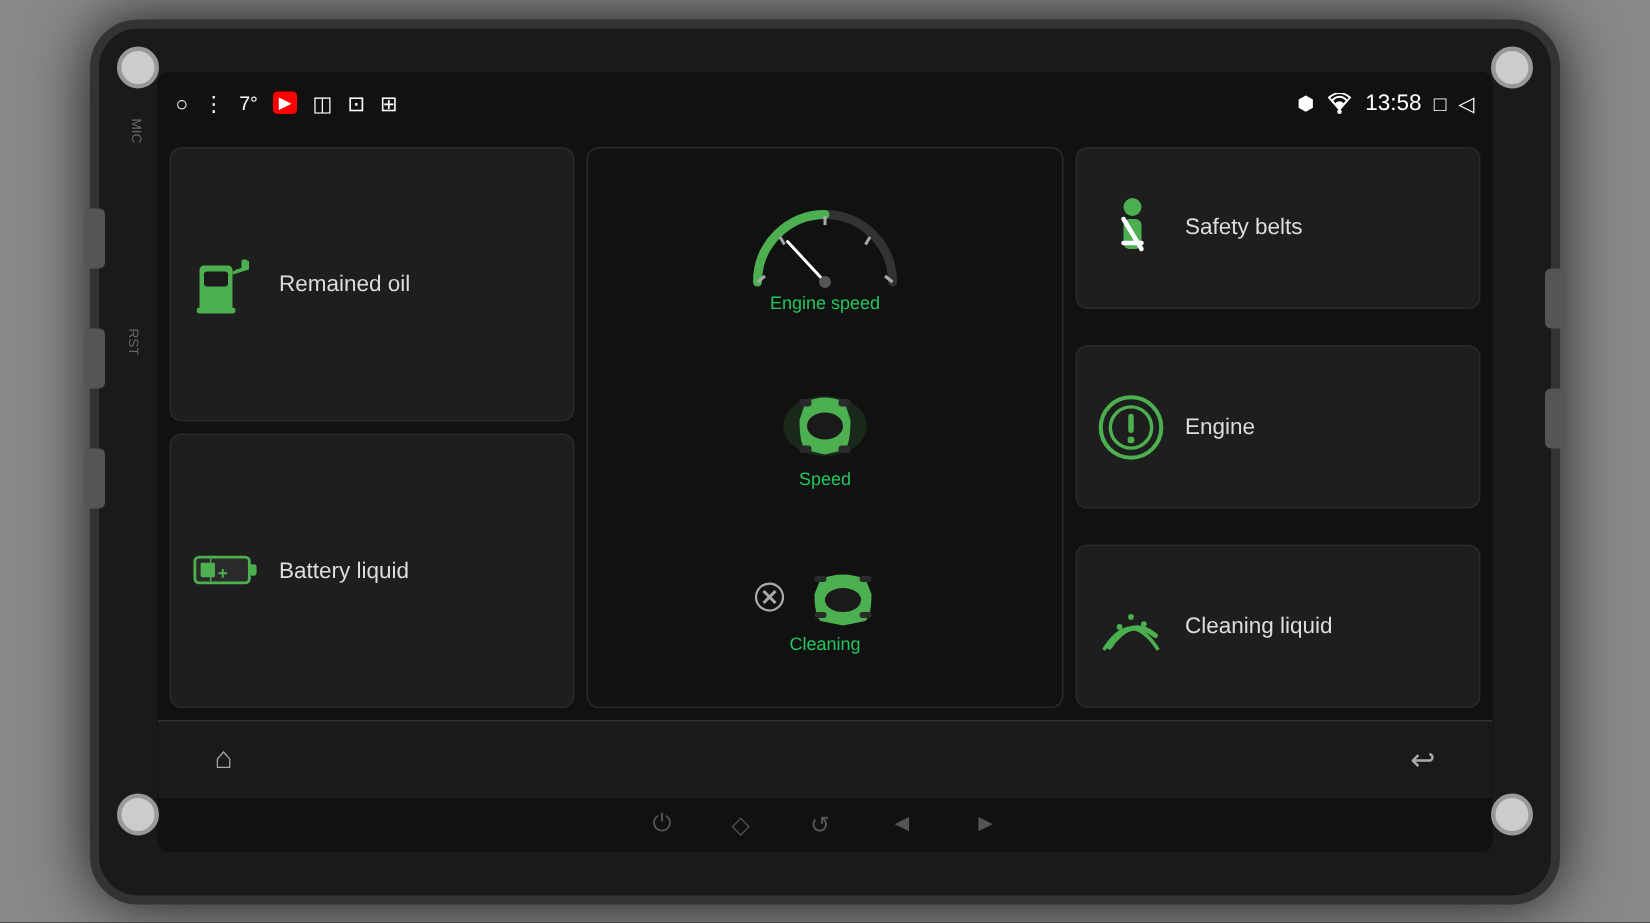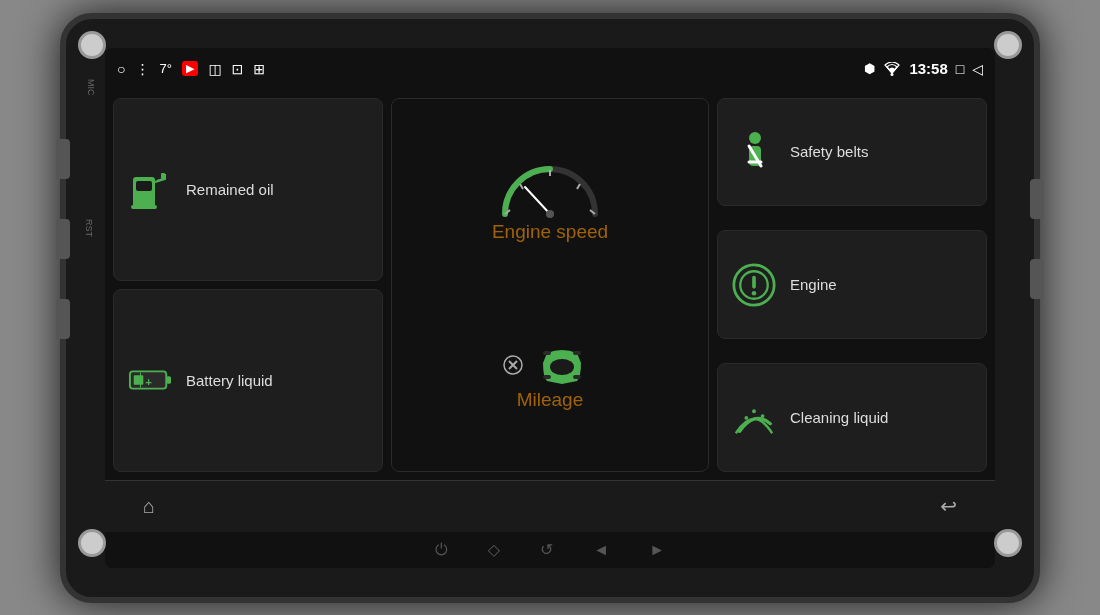"13:58" .status-time { font-weight: bold -> normal }
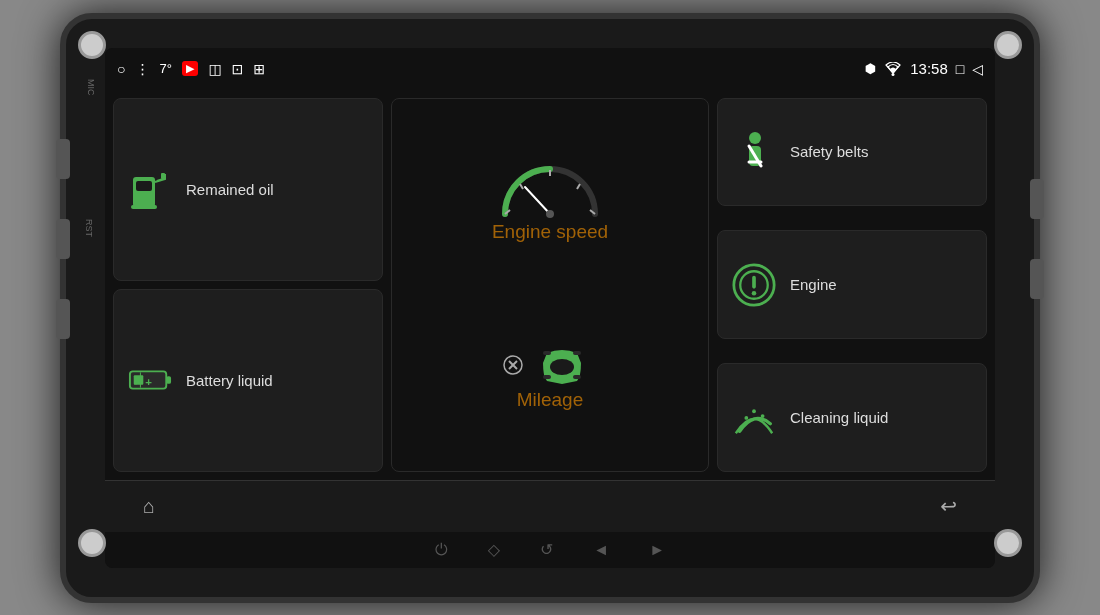"Engine speed" .gauge-label { color: #a16207 -> #22c55e; font-size: 19px -> 12px }
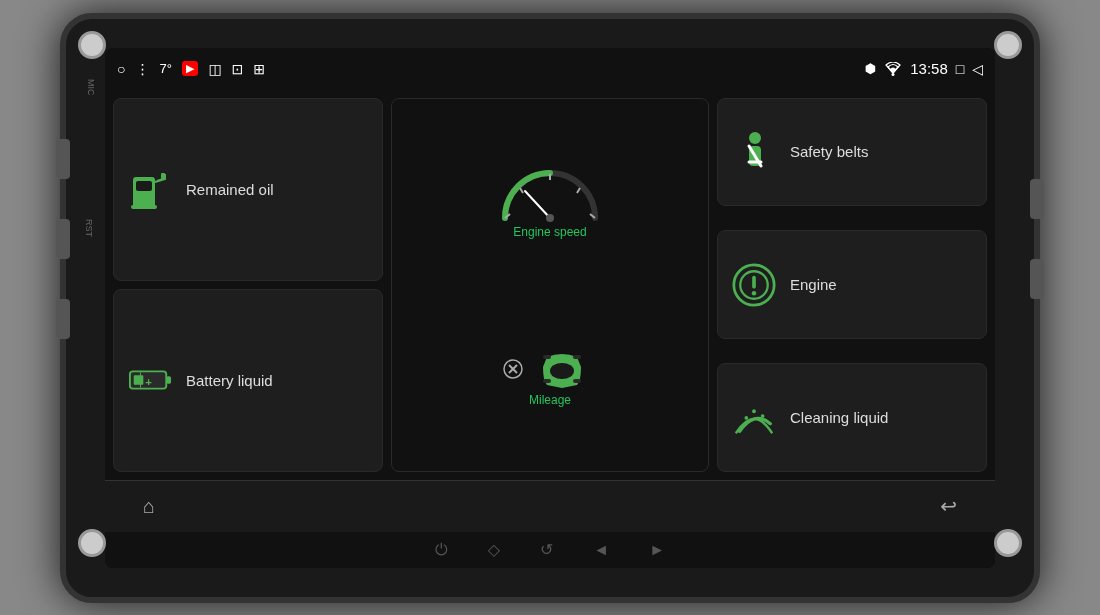"Speed" div.gauge-section { html: none -> <div> <svg> <ellipse></ellipse> <path></path> <ellipse></ellipse> <rect></rect> <rect></rect> <rect></rect> <rect></rect> </svg> <span>Speed</span> </div> }
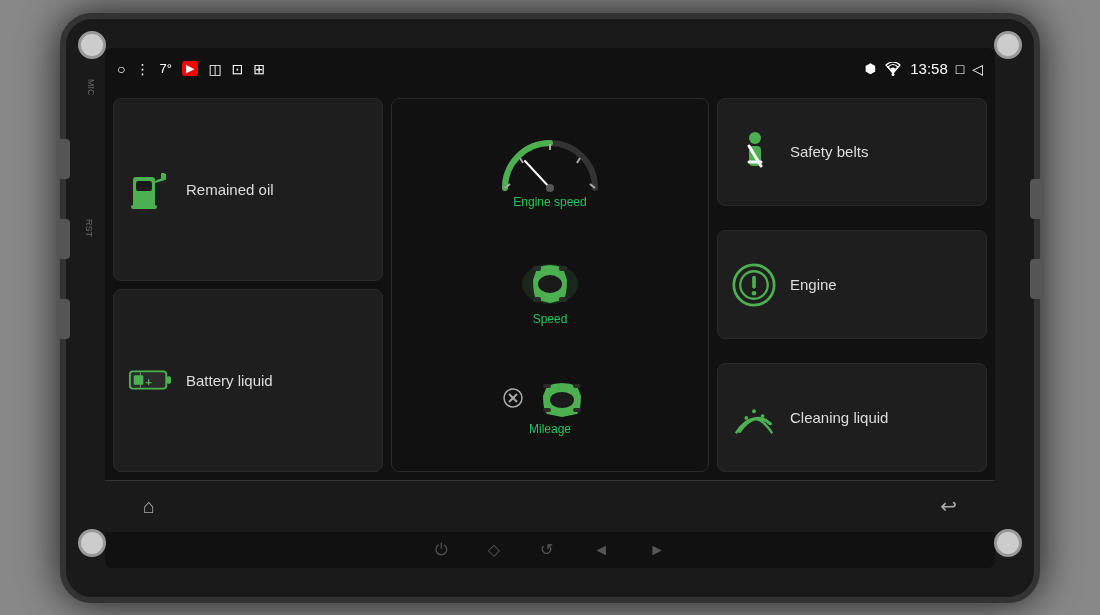"Mileage" span.gauge-label { text: Mileage -> Cleaning }
